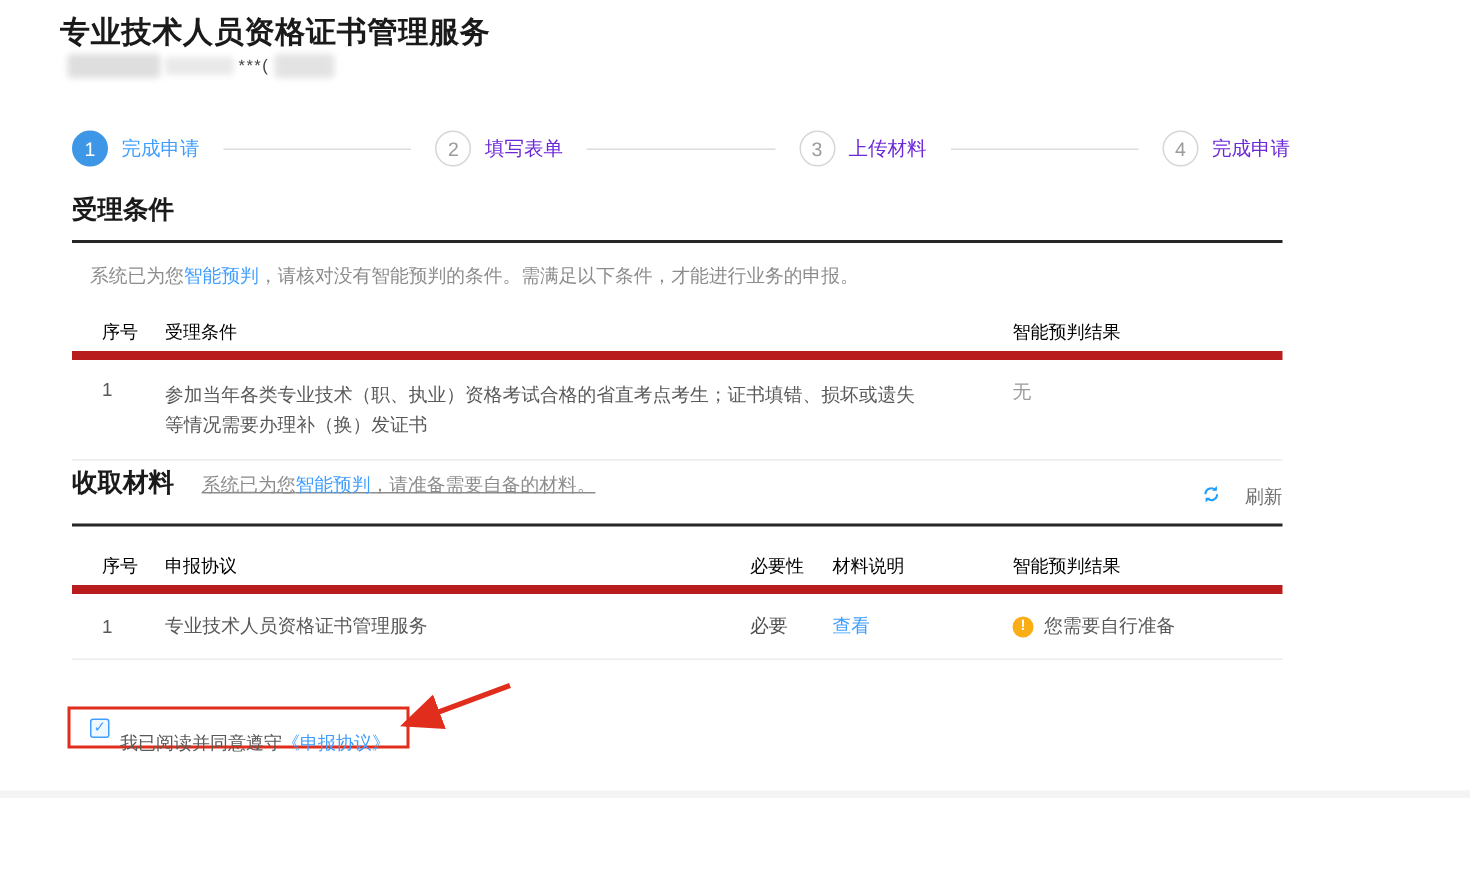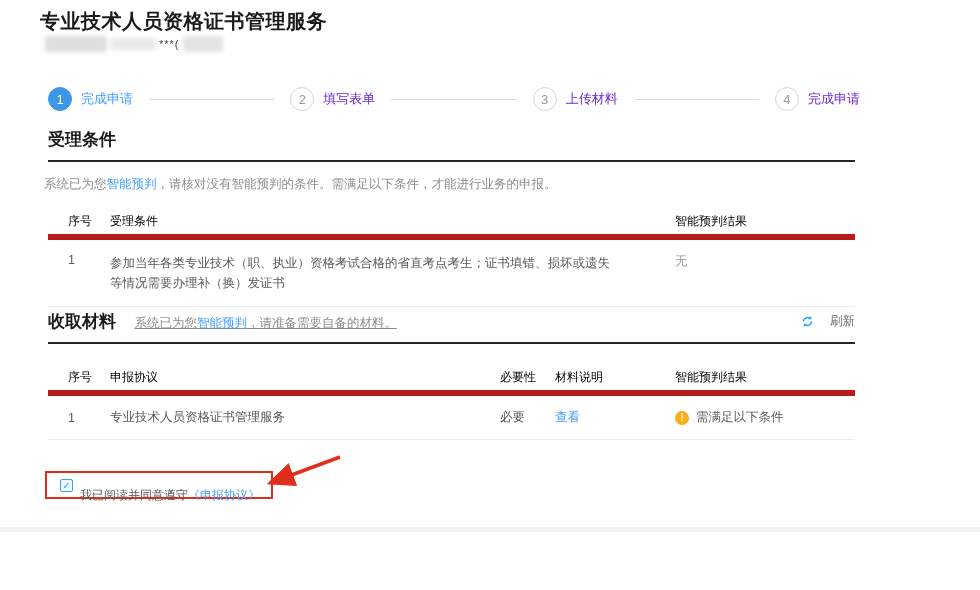"系统已为您智能预判，请核对没有智能预判的条件。需满足以下条件，才能进行业务的申报" .intro { left: 44px -> 60px }
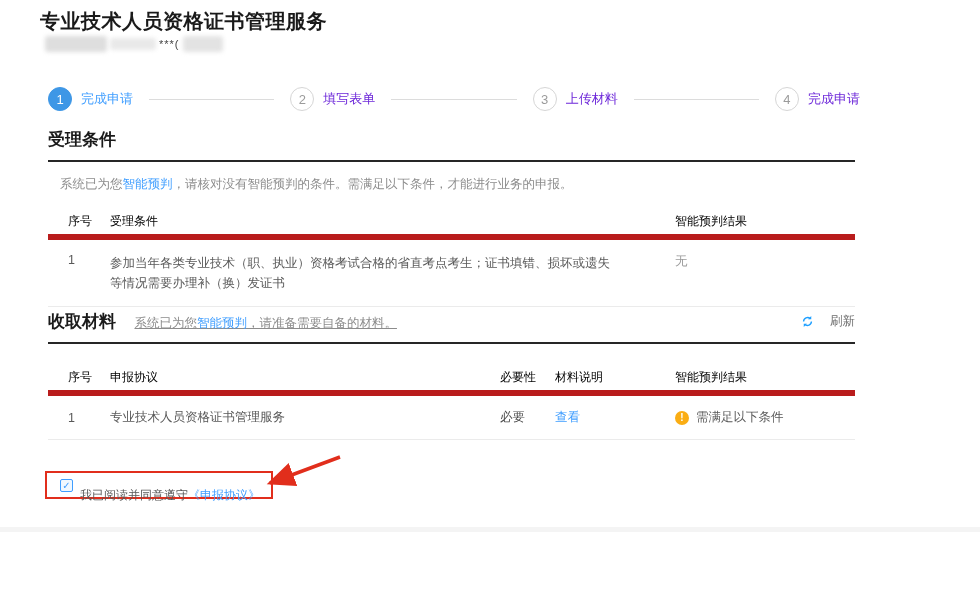"刷新" .refresh { align-items: center -> flex-start; margin-top: 3px -> 13px }
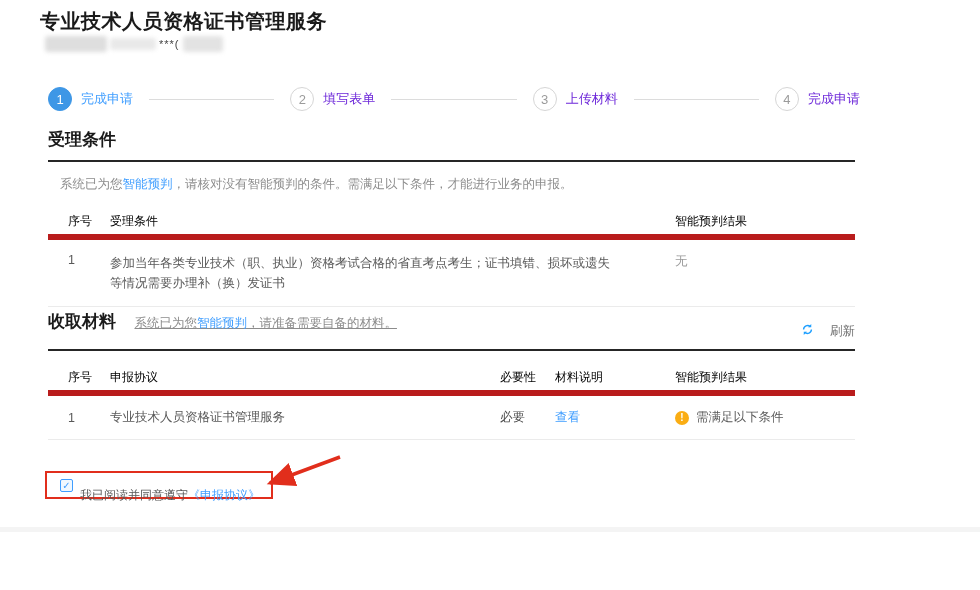"需满足以下条件" span { text: 需满足以下条件 -> 您需要自行准备 }
